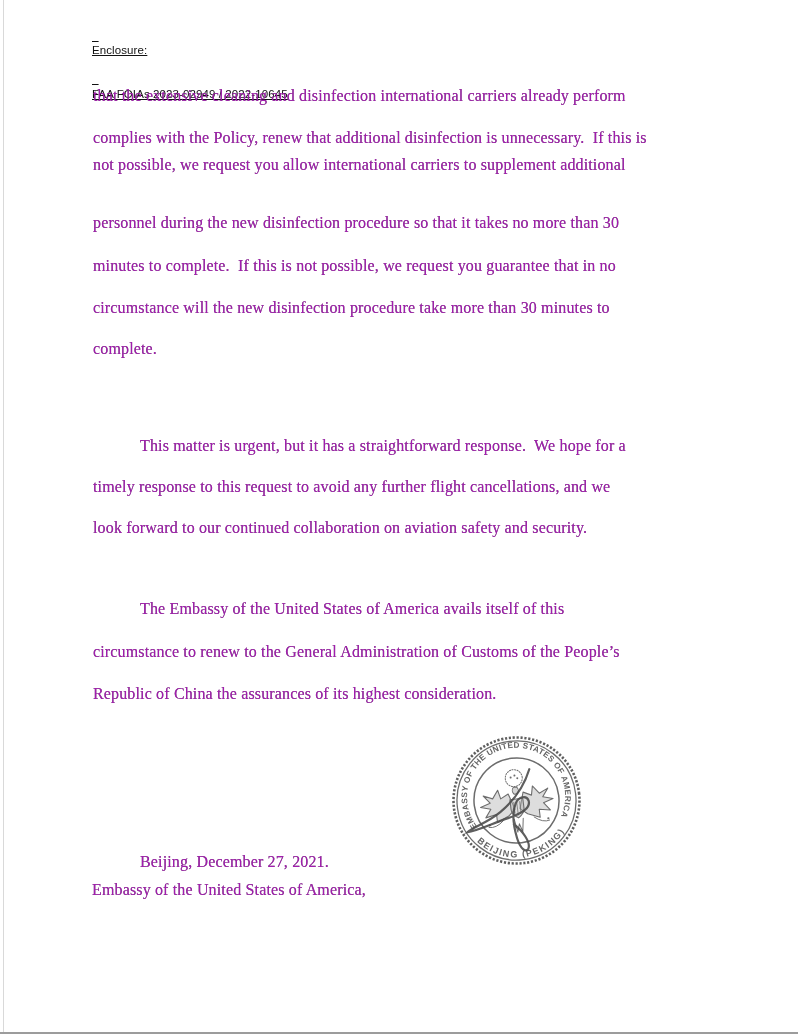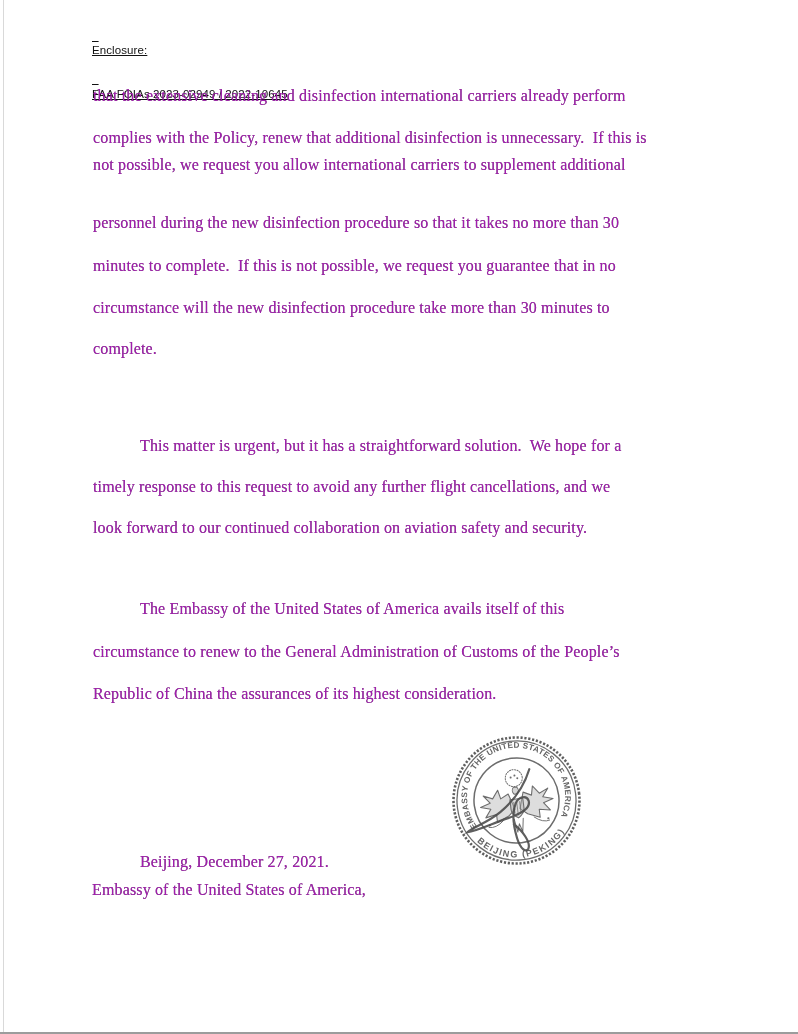"This matter is urgent, but" div.line { text: solution -> response }
